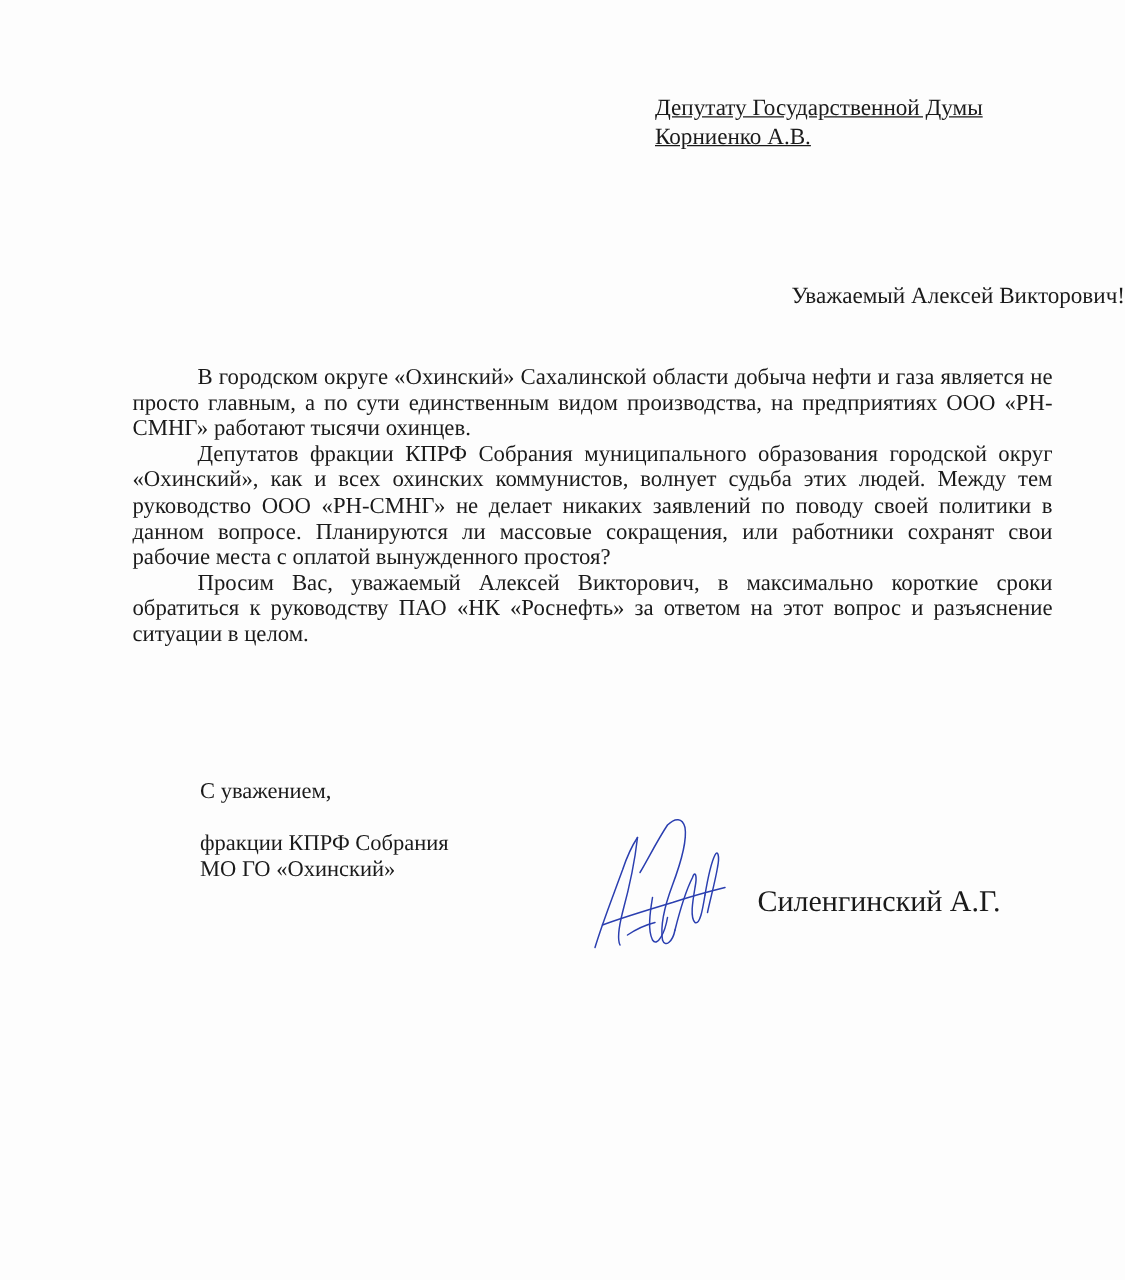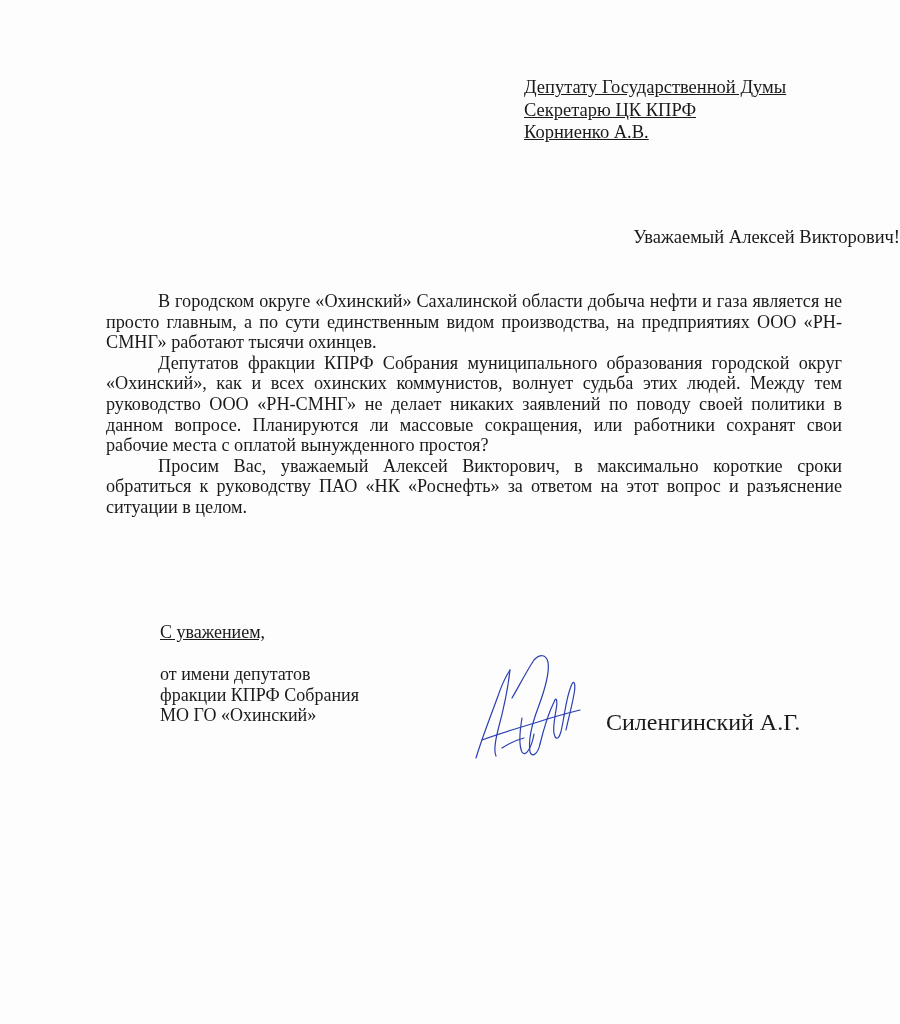"Секретарю ЦК КПРФ" div { html: <div>Секретарю ЦК КПРФ</div> -> none }
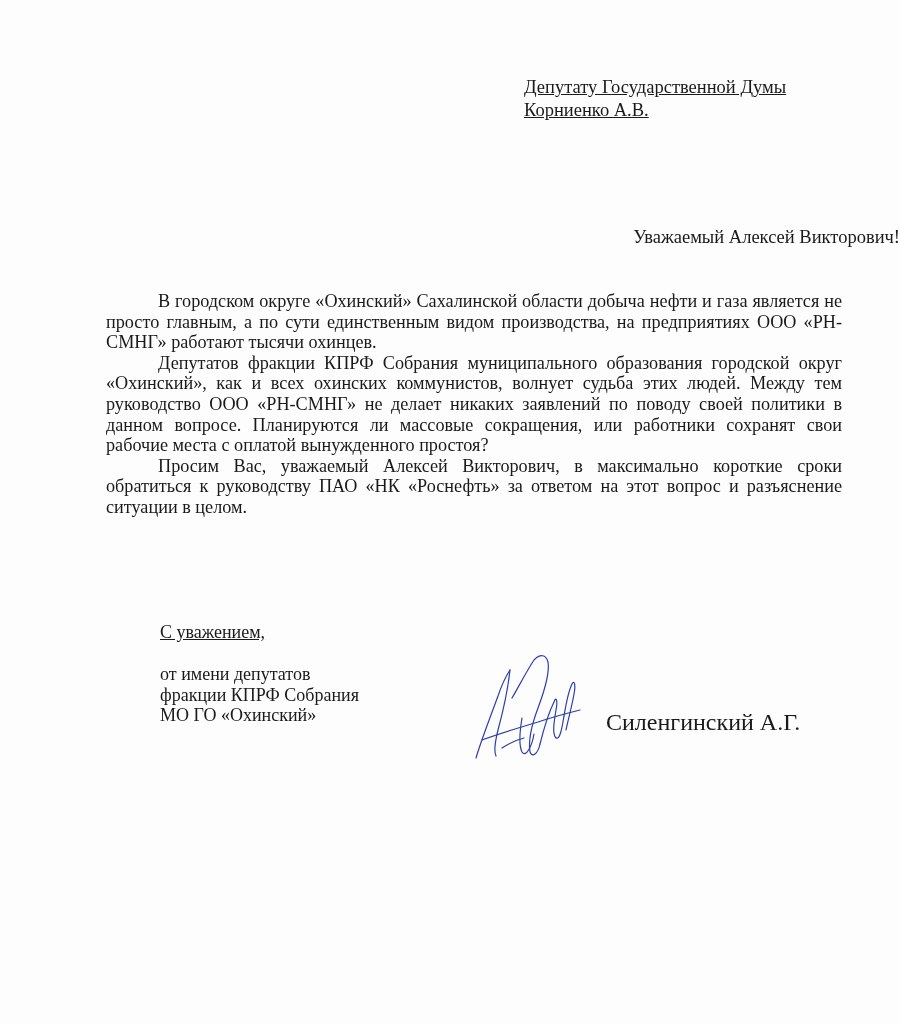"С уважением," .closing { text-decoration: underline -> none }
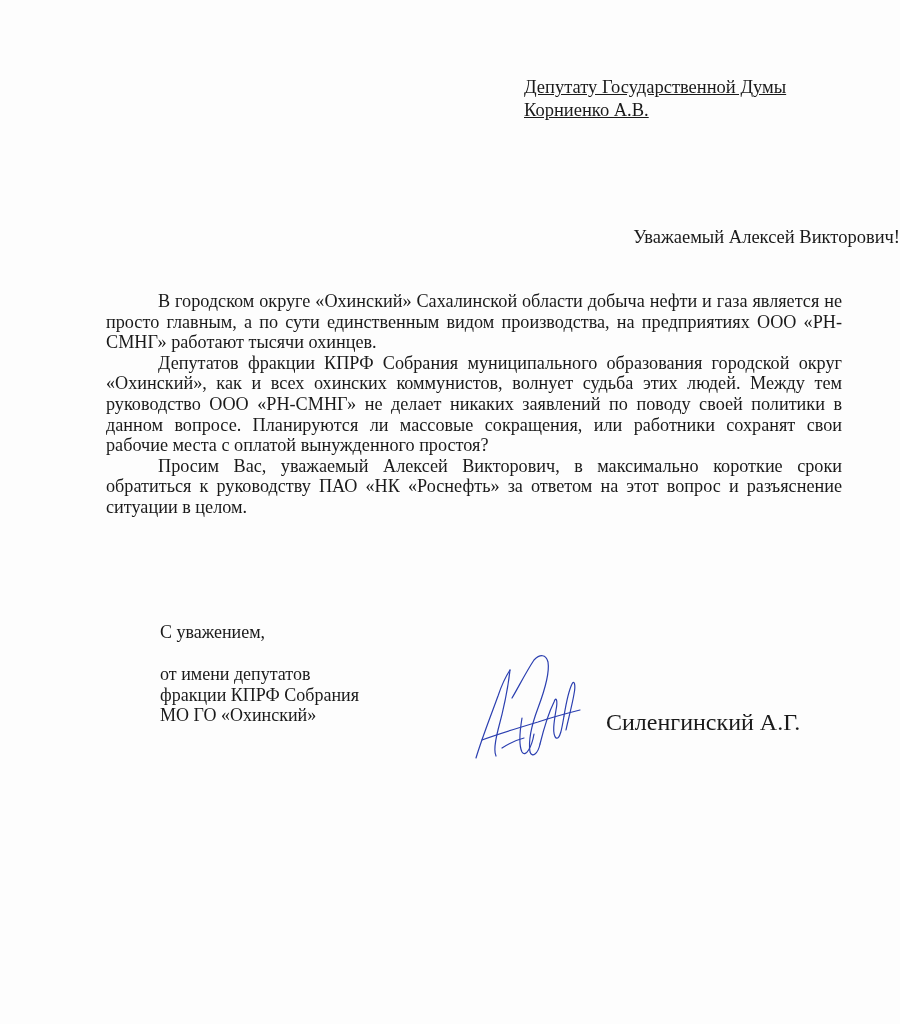"от имени депутатов" div { html: <div>от имени депутатов</div> -> none }
